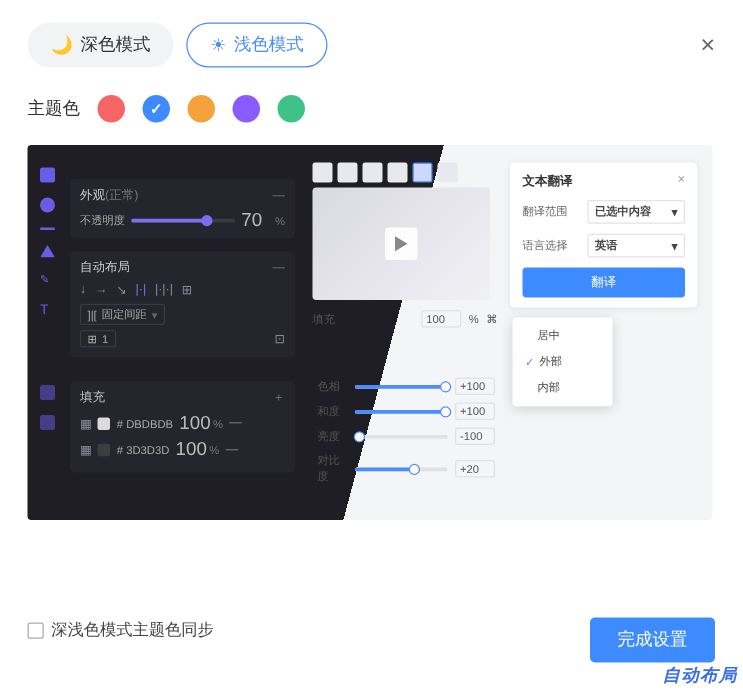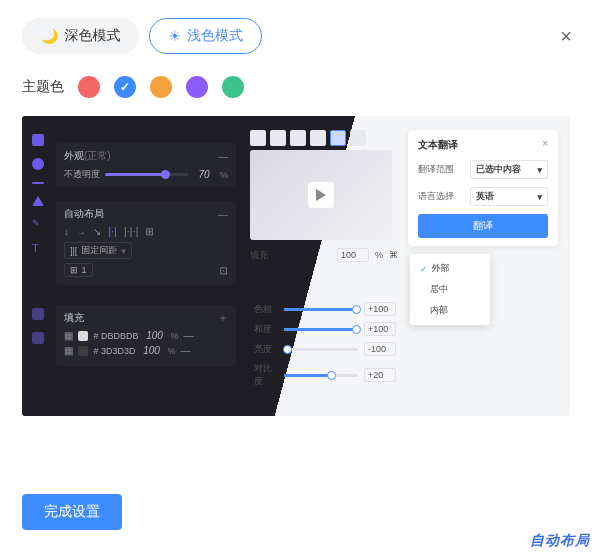"70" .small-val { font-size: 10px -> 15px; font-style: italic -> none; text-align: center -> left }
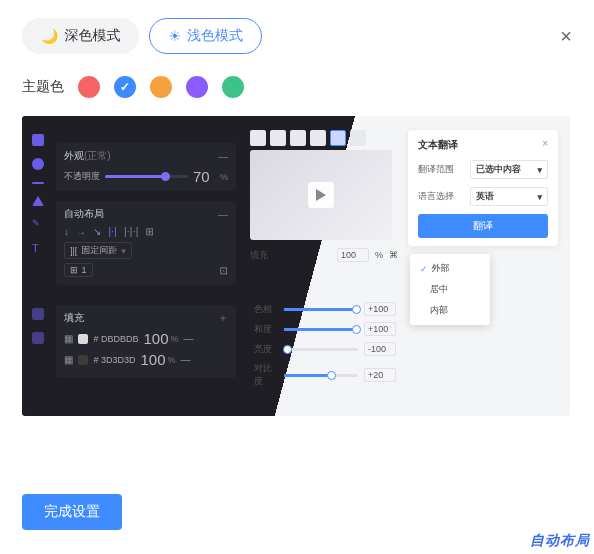"外部" div.dd-item { order: before "居中" -> after "居中" }
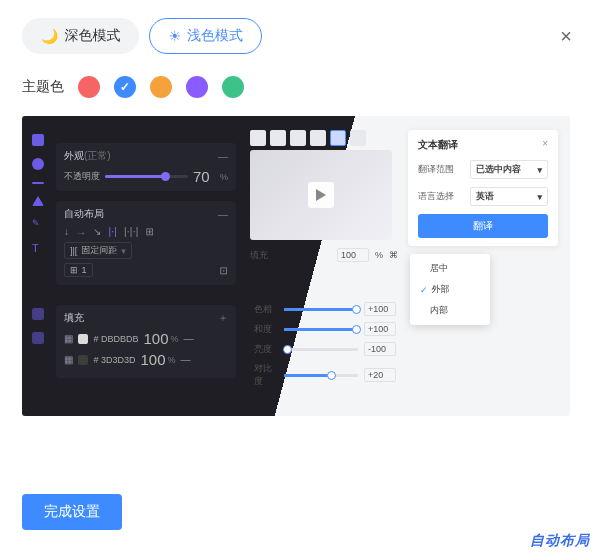"深浅色模式主题色同步" div.cb-row { html: none -> <div> <div></div> <span>深浅色模式主题色同步</span> </div> }
